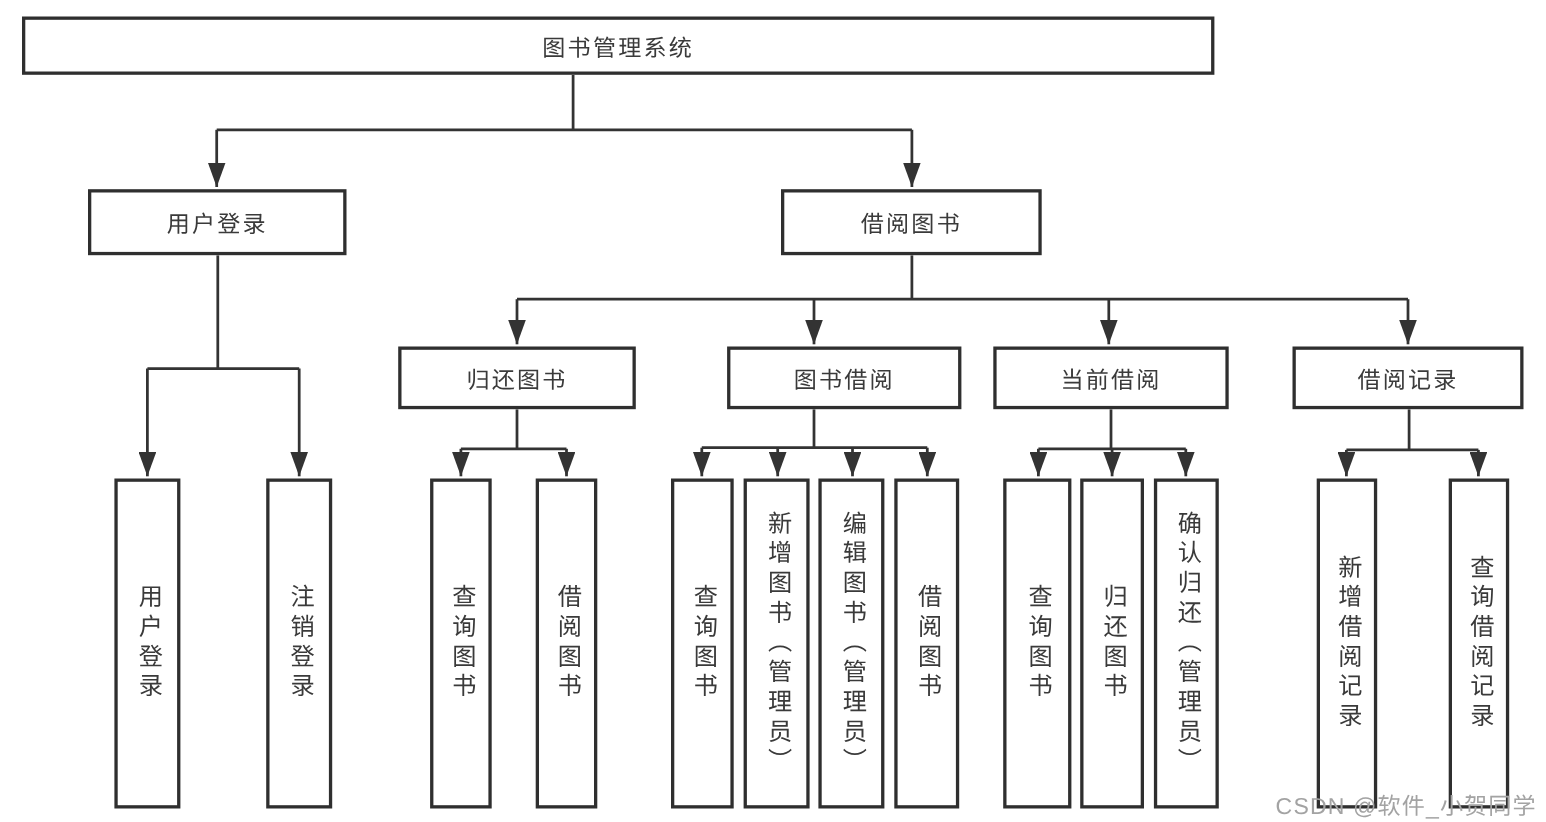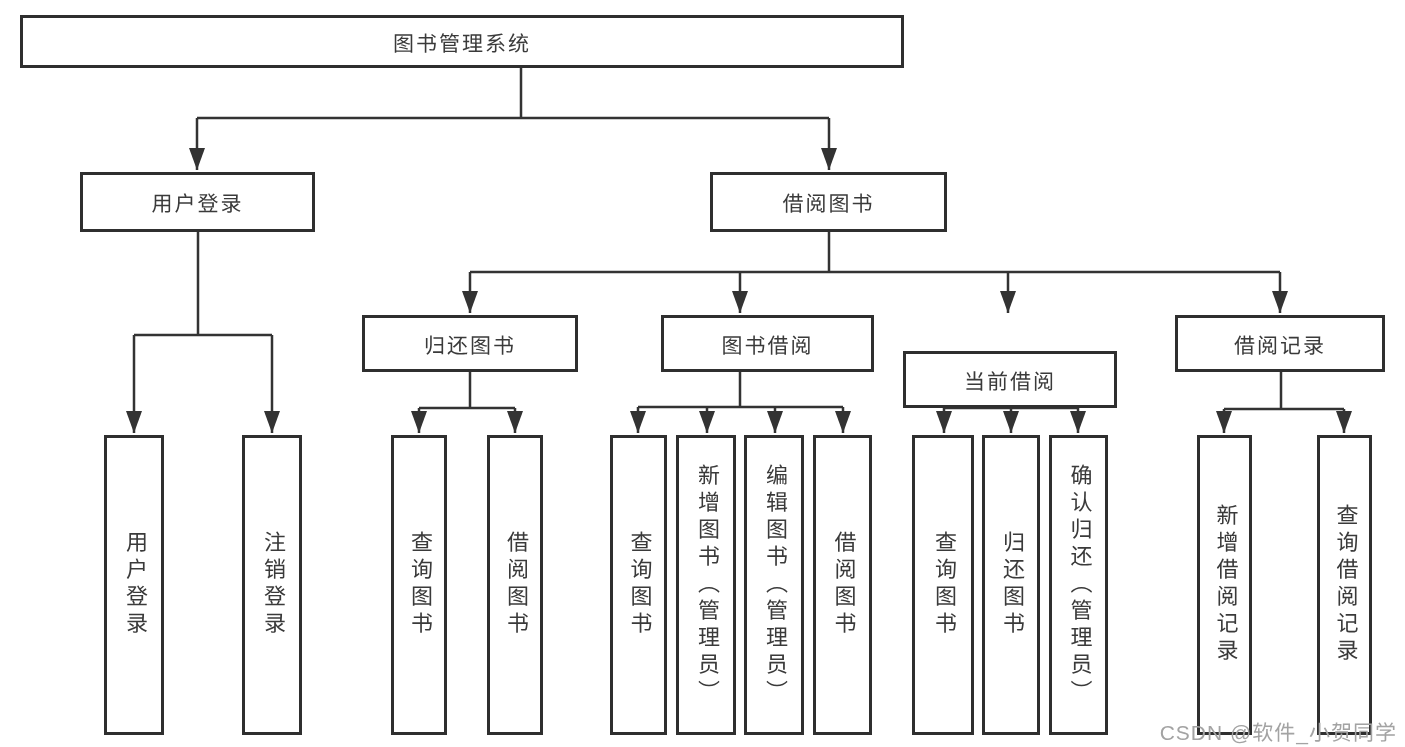"图书管理系统" .n-root { width: 884px -> 1084px }
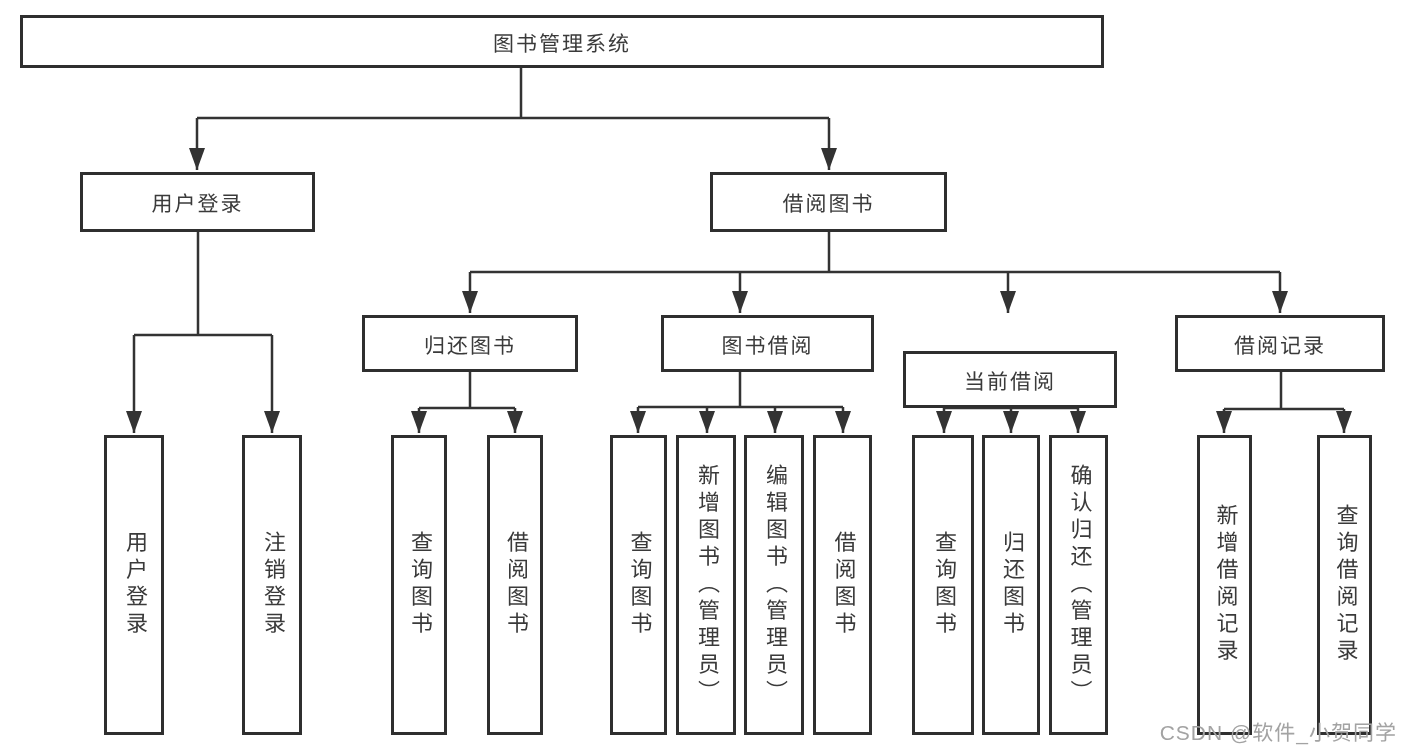"当前借阅" .n-current { margin-top: 36px -> none }
